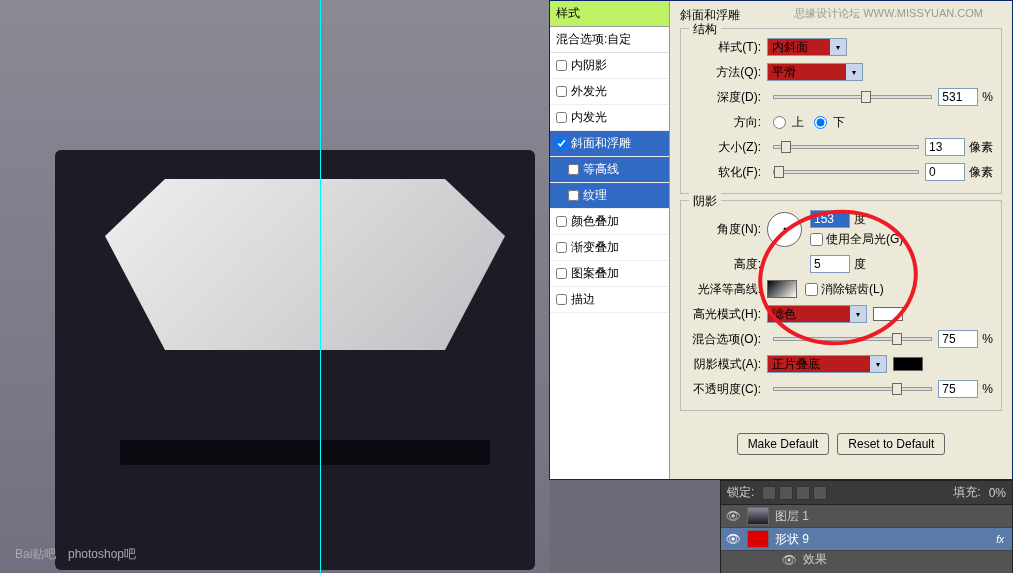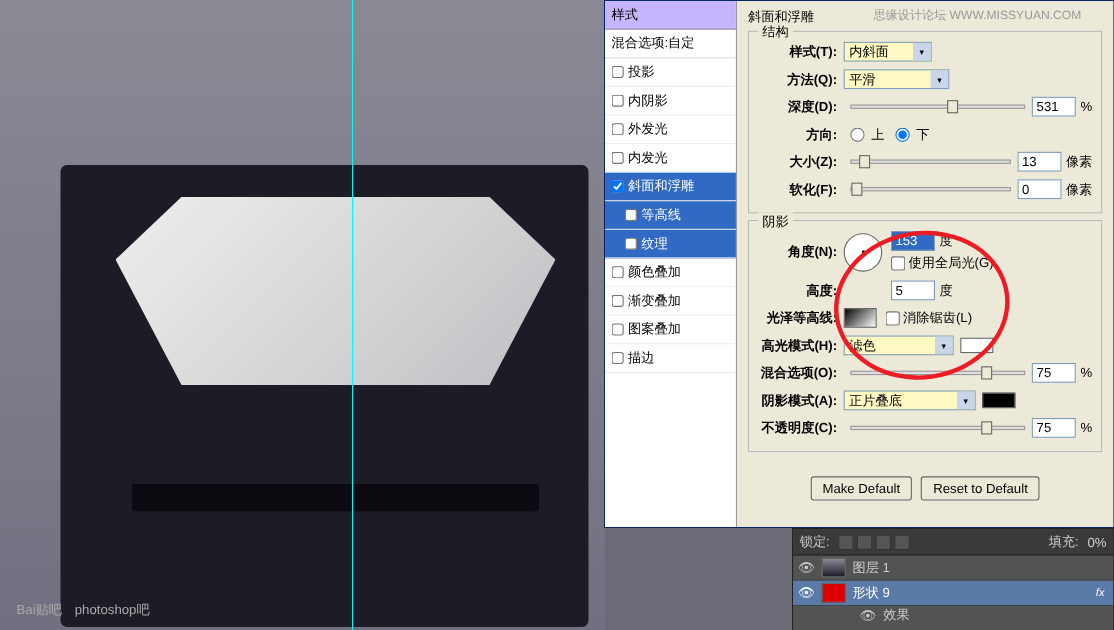"样式" .style-header { background: #c4b5fd -> #bef264 }
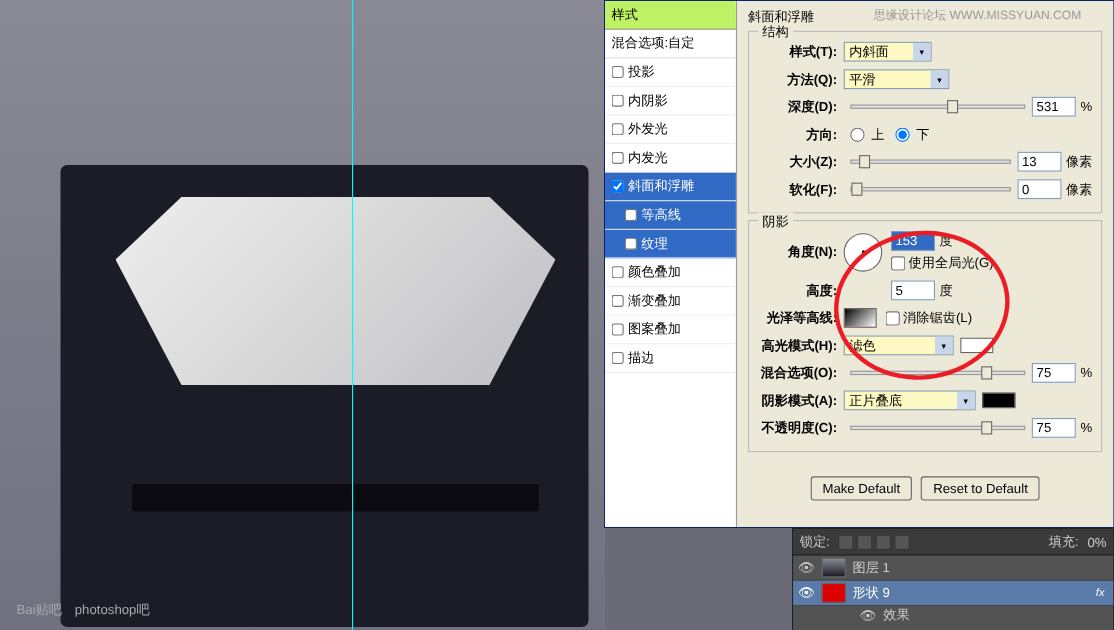"样式(T):" .row-label { font-weight: bold -> none }
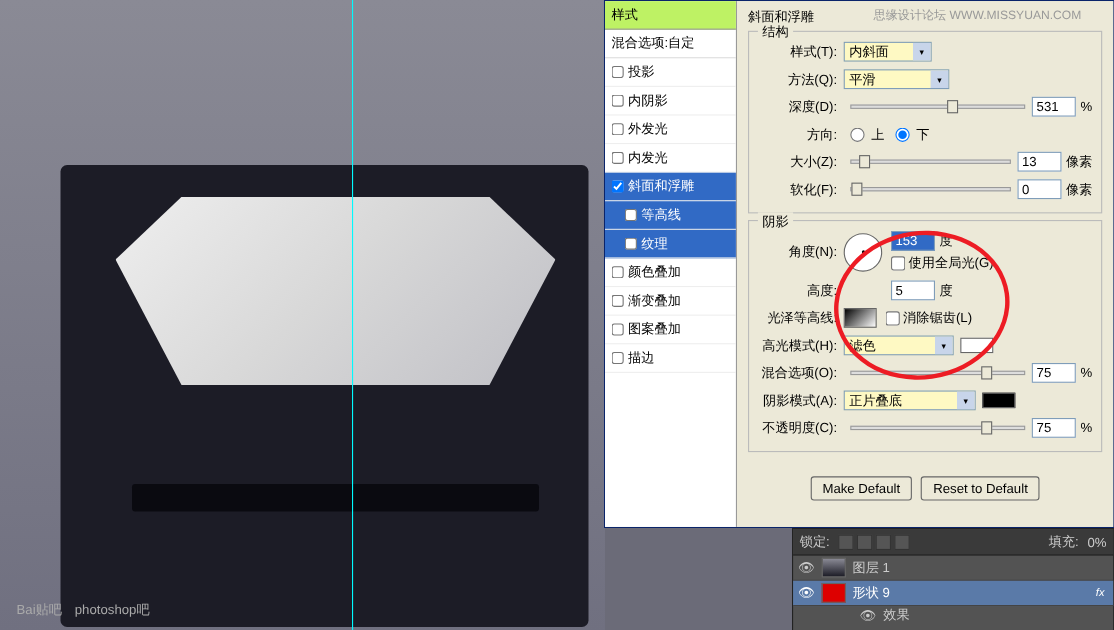"内斜面" .dropdown { background: #fef9c3 -> #b91c1c }
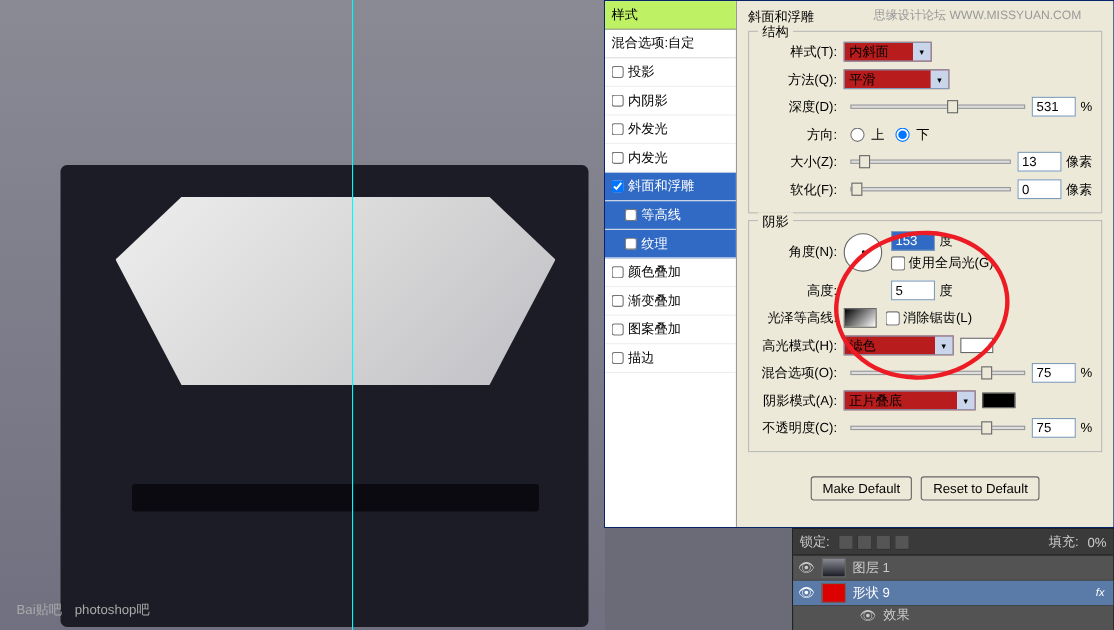"投影" div.style-item { html: <div> <input> <span>投影</span> </div> -> none }
